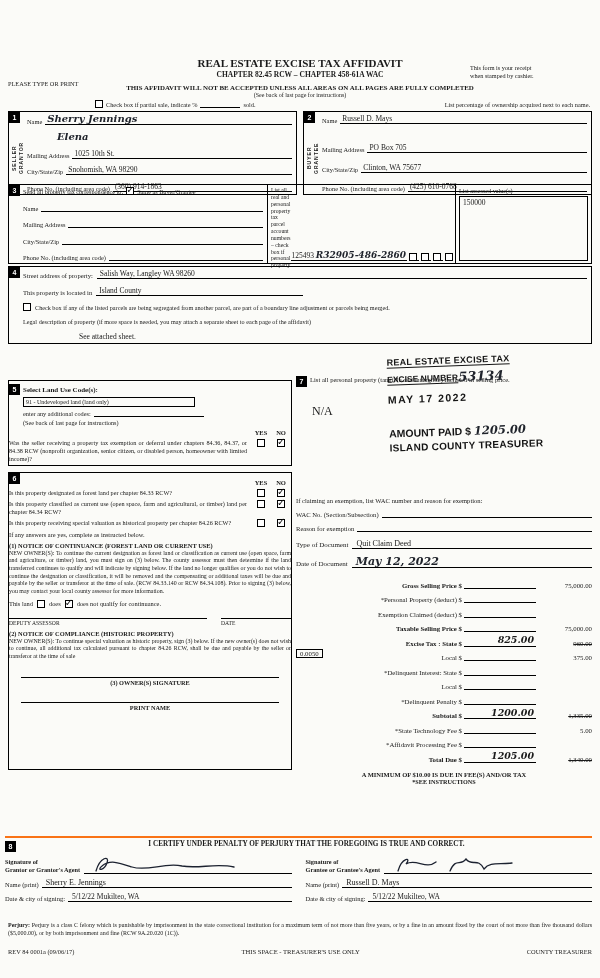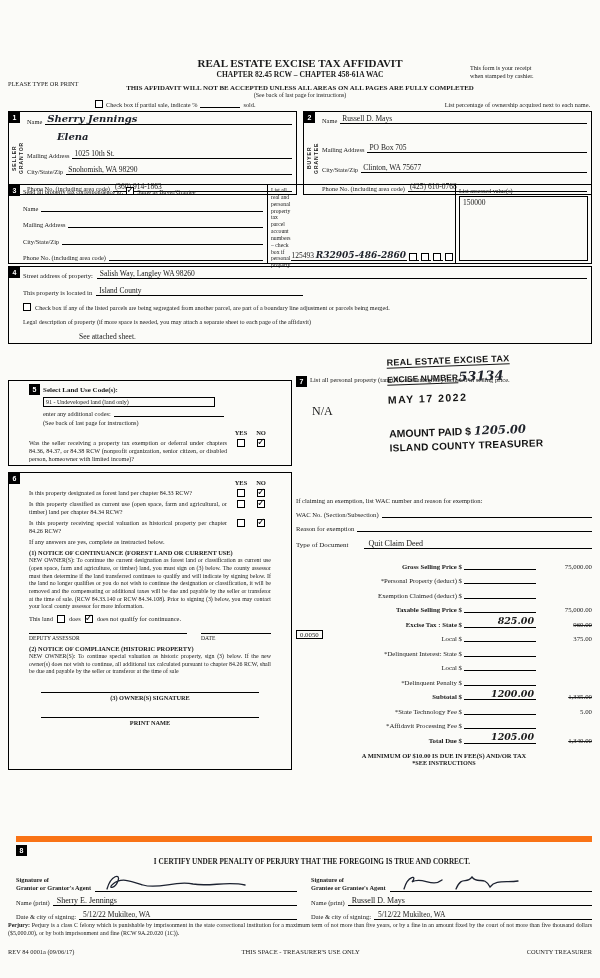"Select Land Use Code(s):" .secbox { padding: 3px 20px -> 3px 0 }
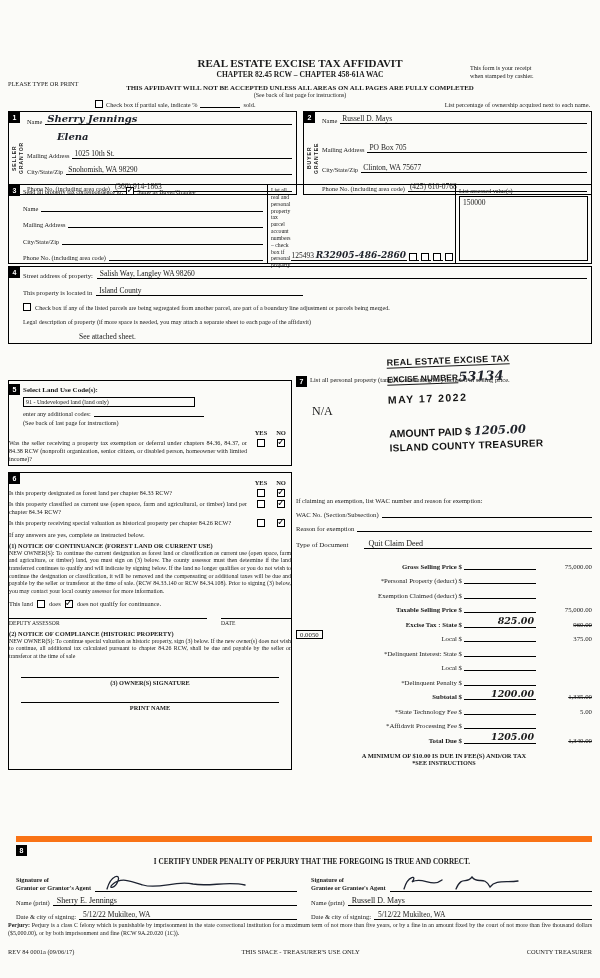"Type of Document" .doc-row { gap: 16px -> 4px }
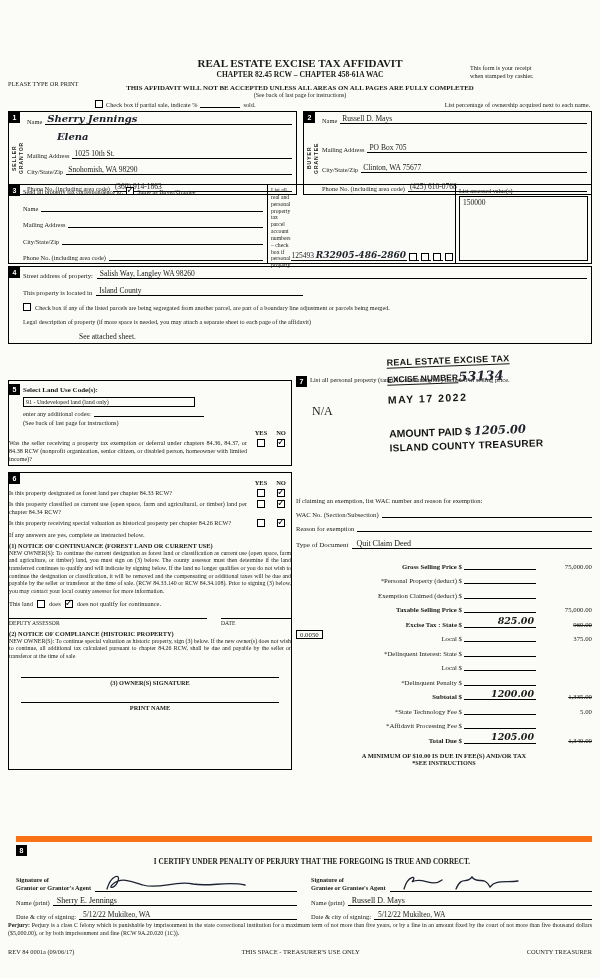"Date of Document" div.doc-row { html: none -> <div> <span>Date of Document</span> <span><span>May 12, 2022</span></span> </div> }
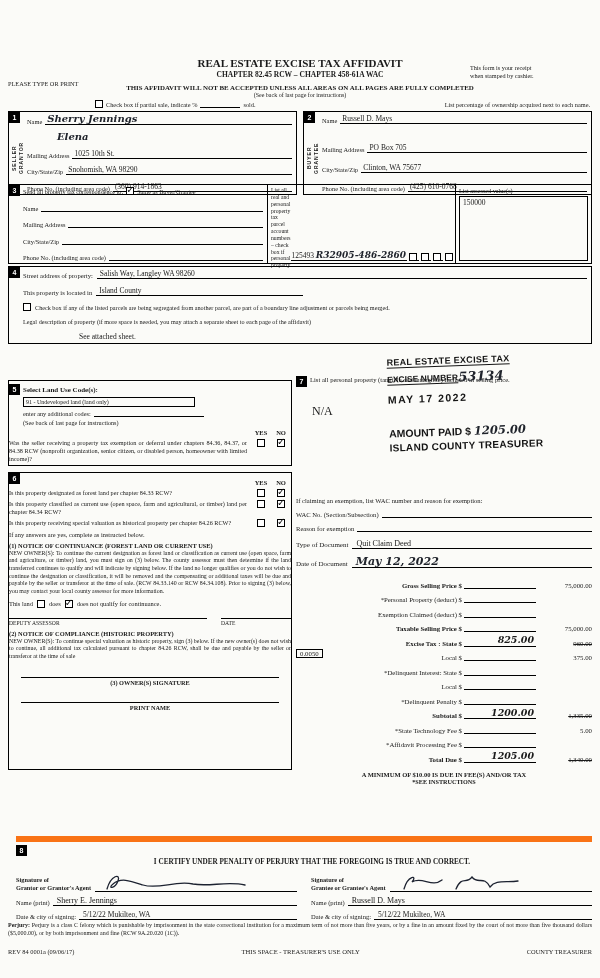"I CERTIFY UNDER PENALTY OF" .sec8 { border-top: 6px solid #f97316 -> 2px solid #f97316; left: 16px -> 5px; padding-top: 16px -> 2px }
